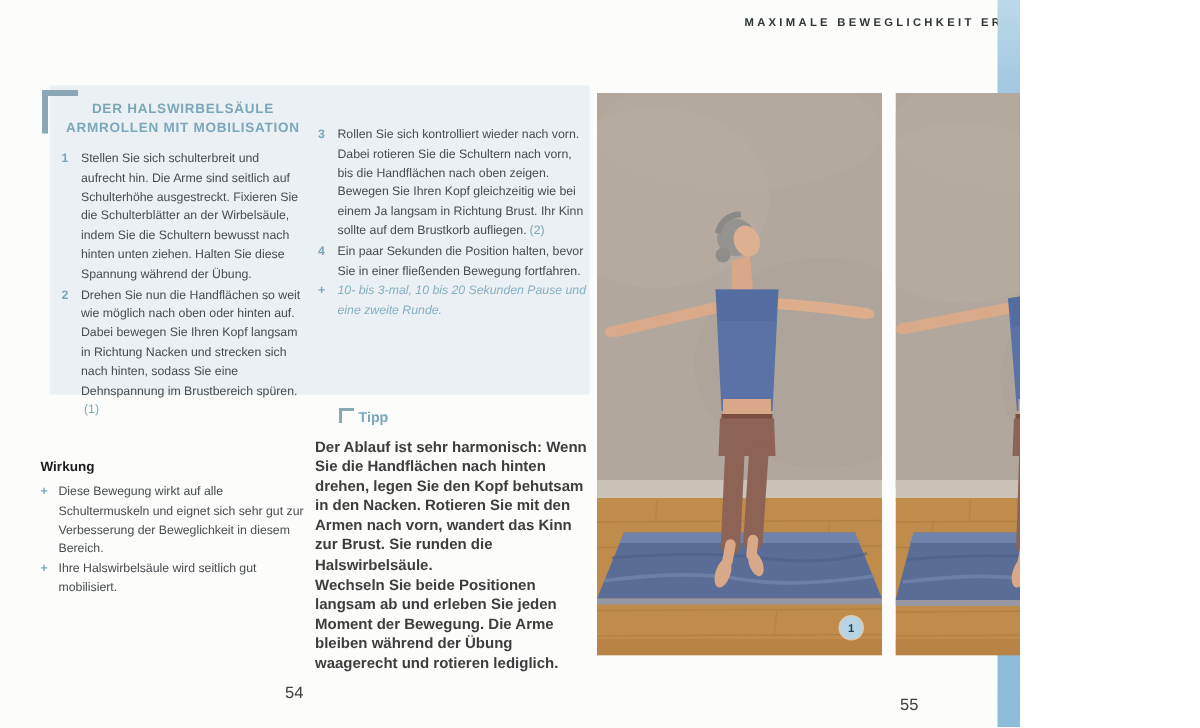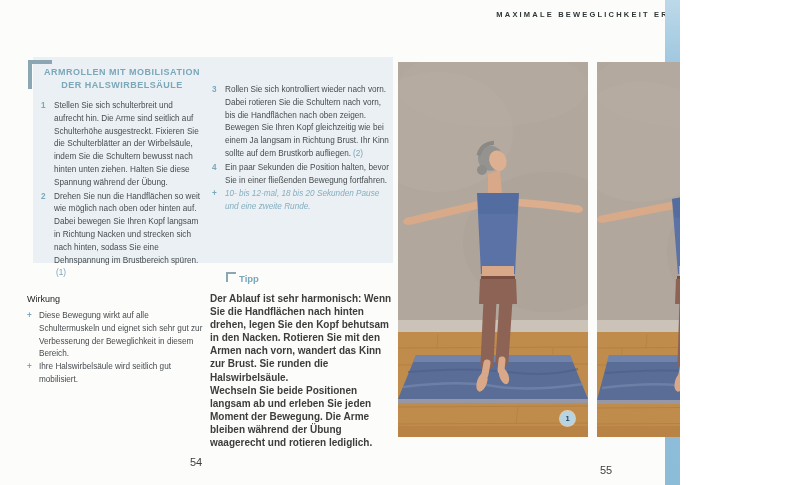"ARMROLLEN MIT MOBILISATION" span { order: before "DER HALSWIRBELSÄULE" -> after "DER HALSWIRBELSÄULE" }
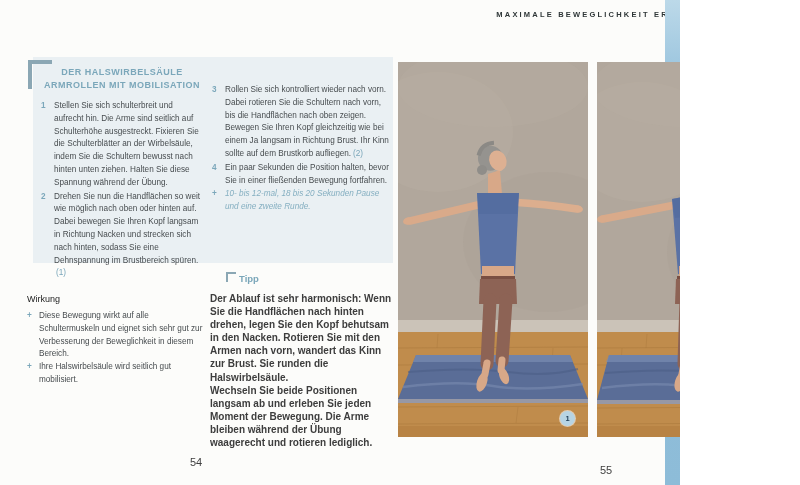"10- bis 12-mal, 18 bis" span { text: 12-mal, 18 -> 3-mal, 10 }
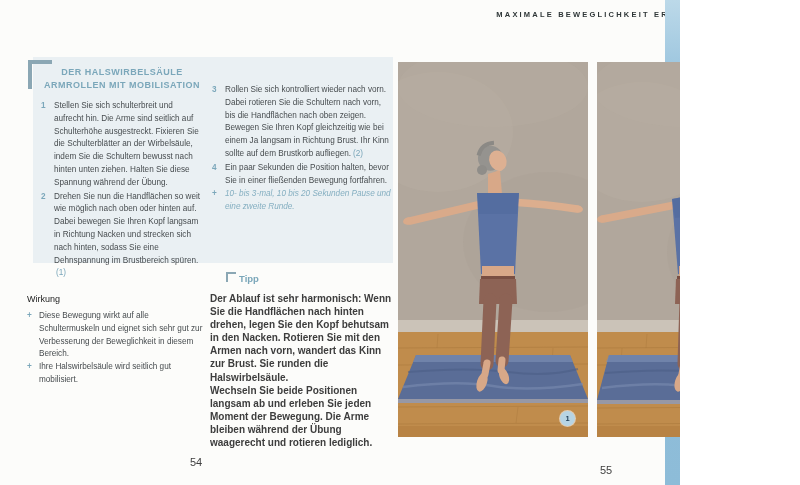"Wirkung" .wirkung-h { font-weight: normal -> bold; margin: 0 0 6px -> 12px 0 6px }
